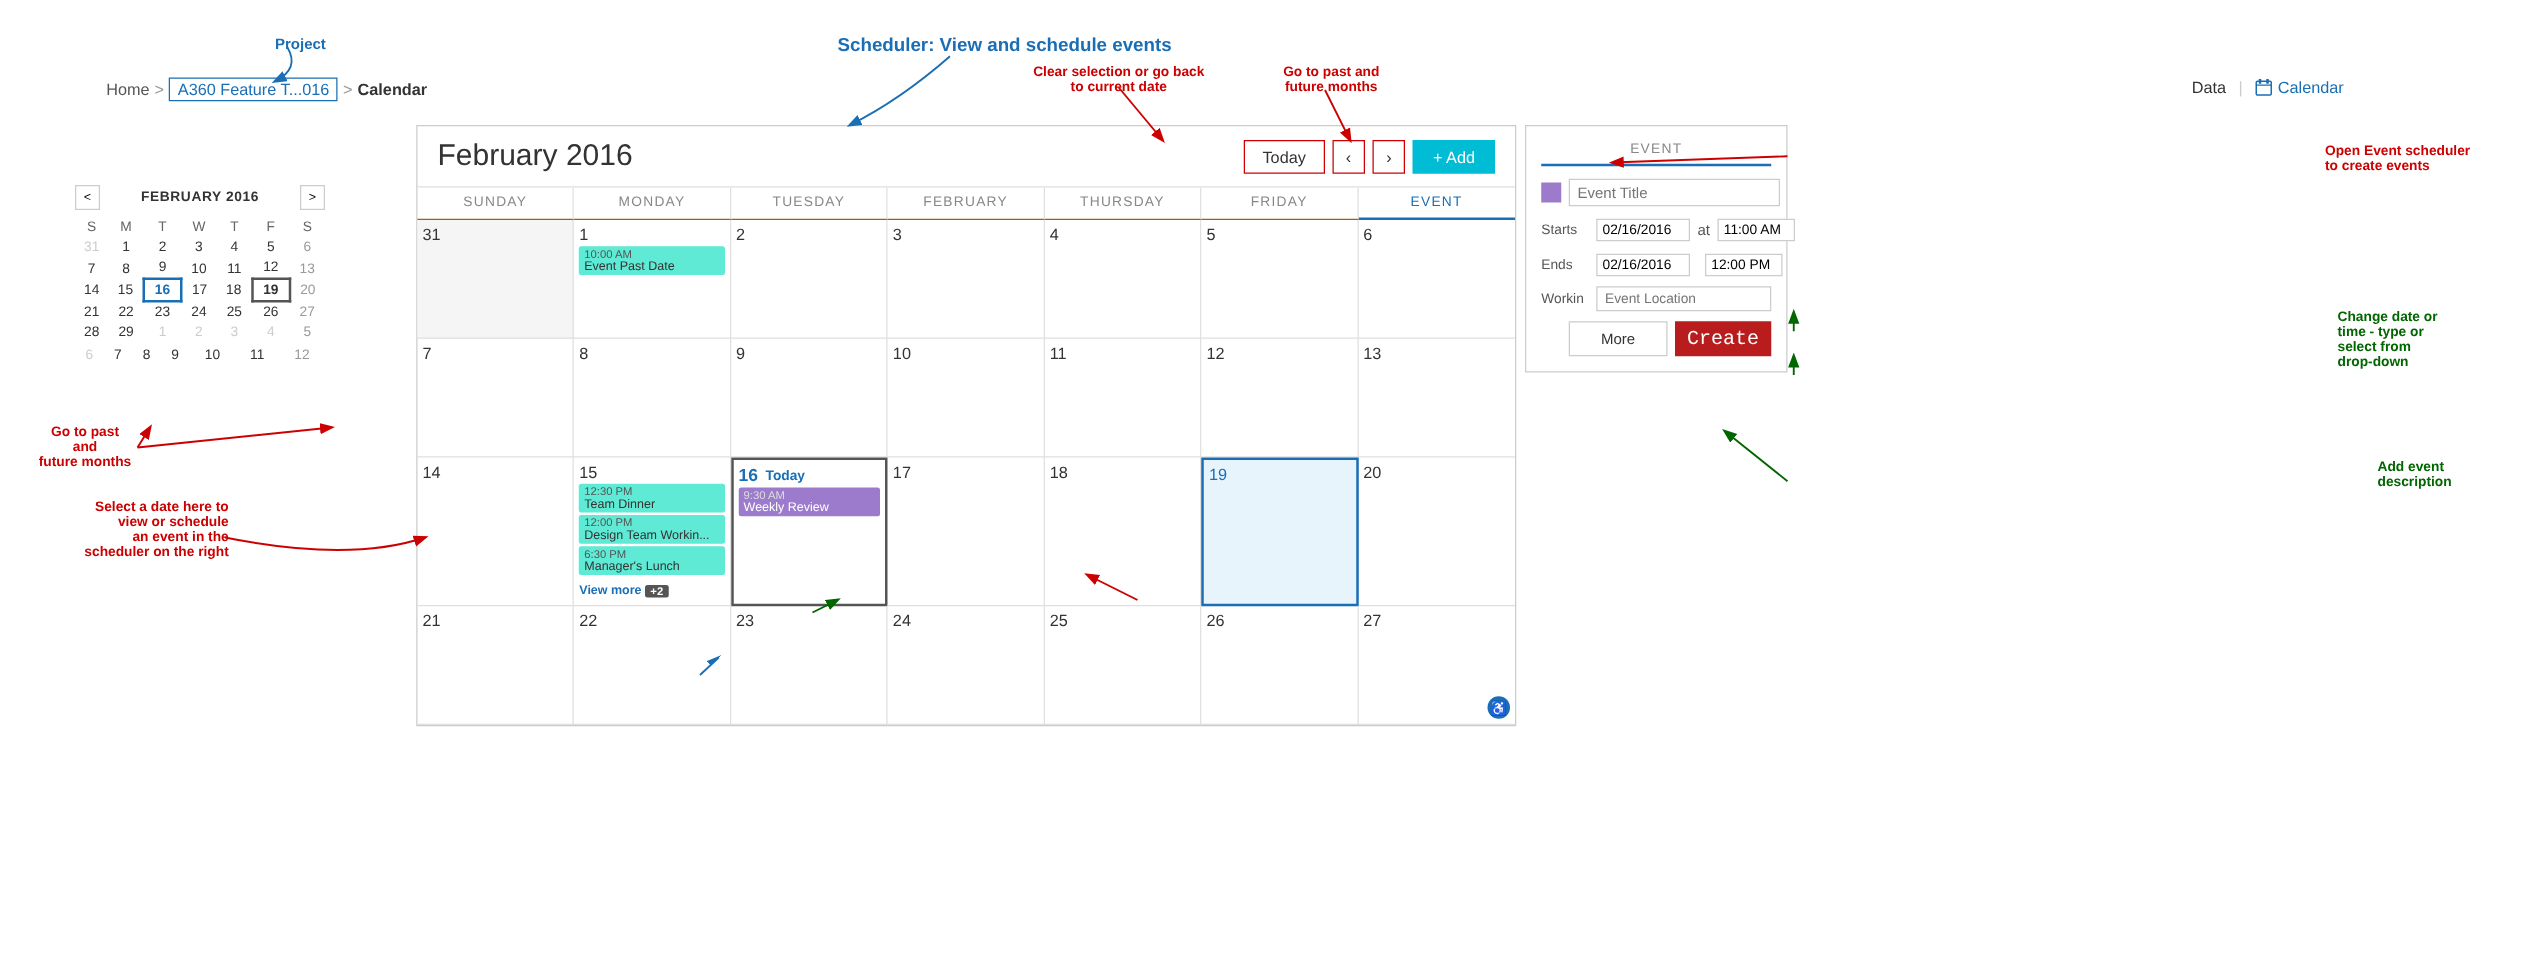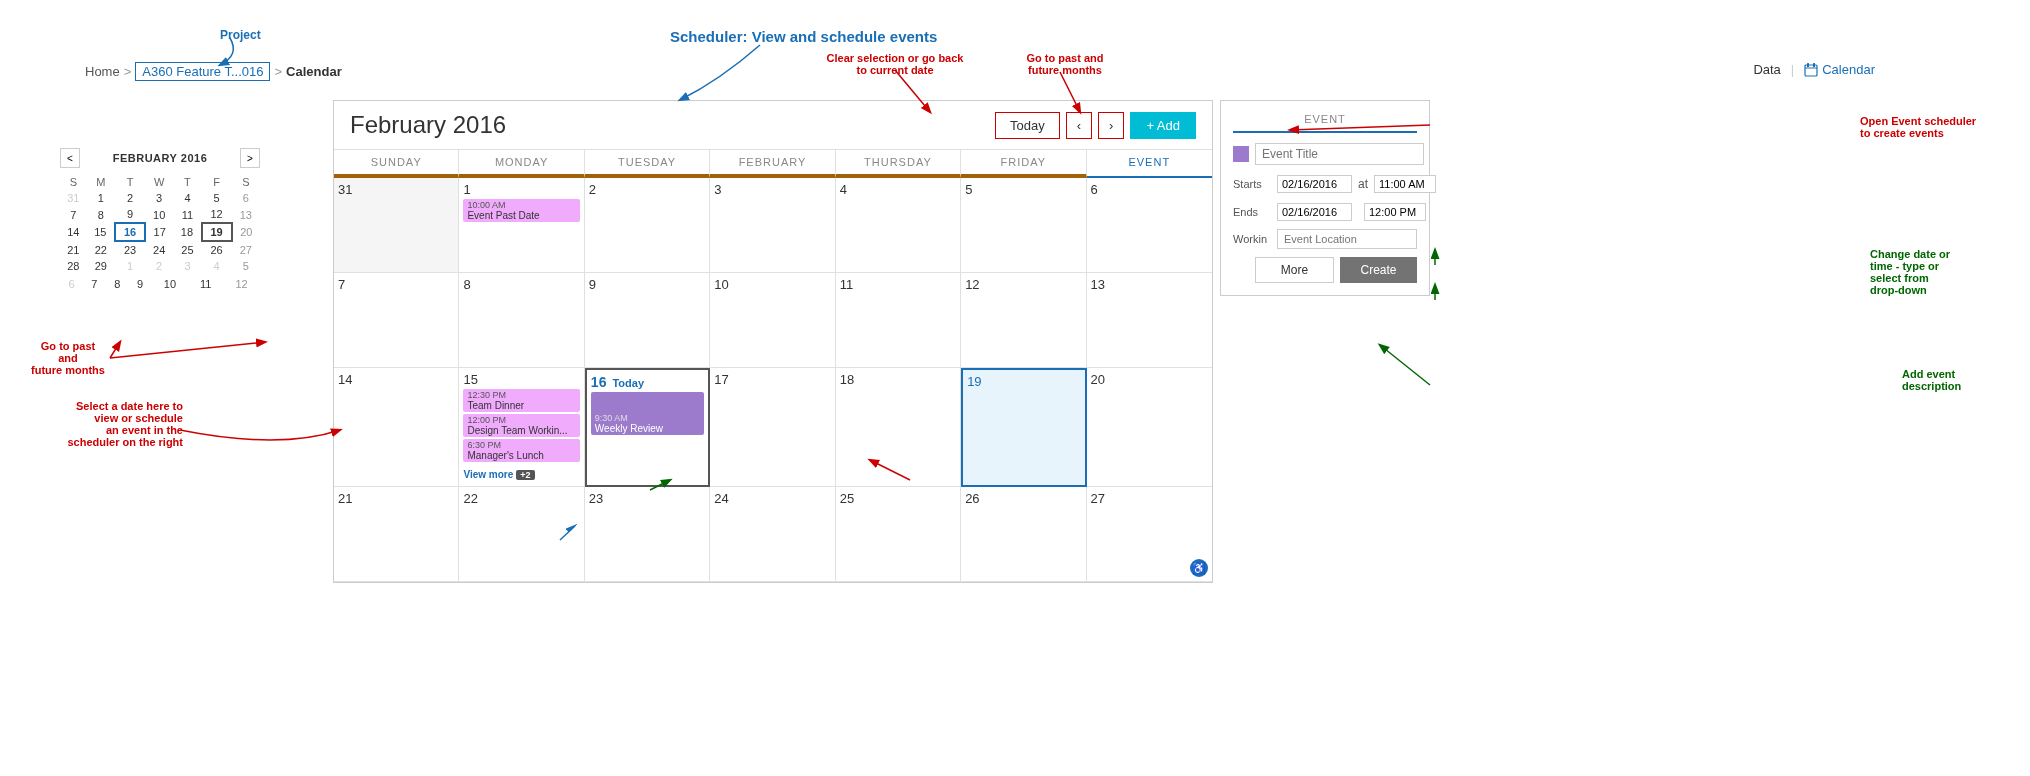"SUNDAY" .cal-day-header { border-bottom: 4px solid #a16207 -> 1px solid #a16207 }
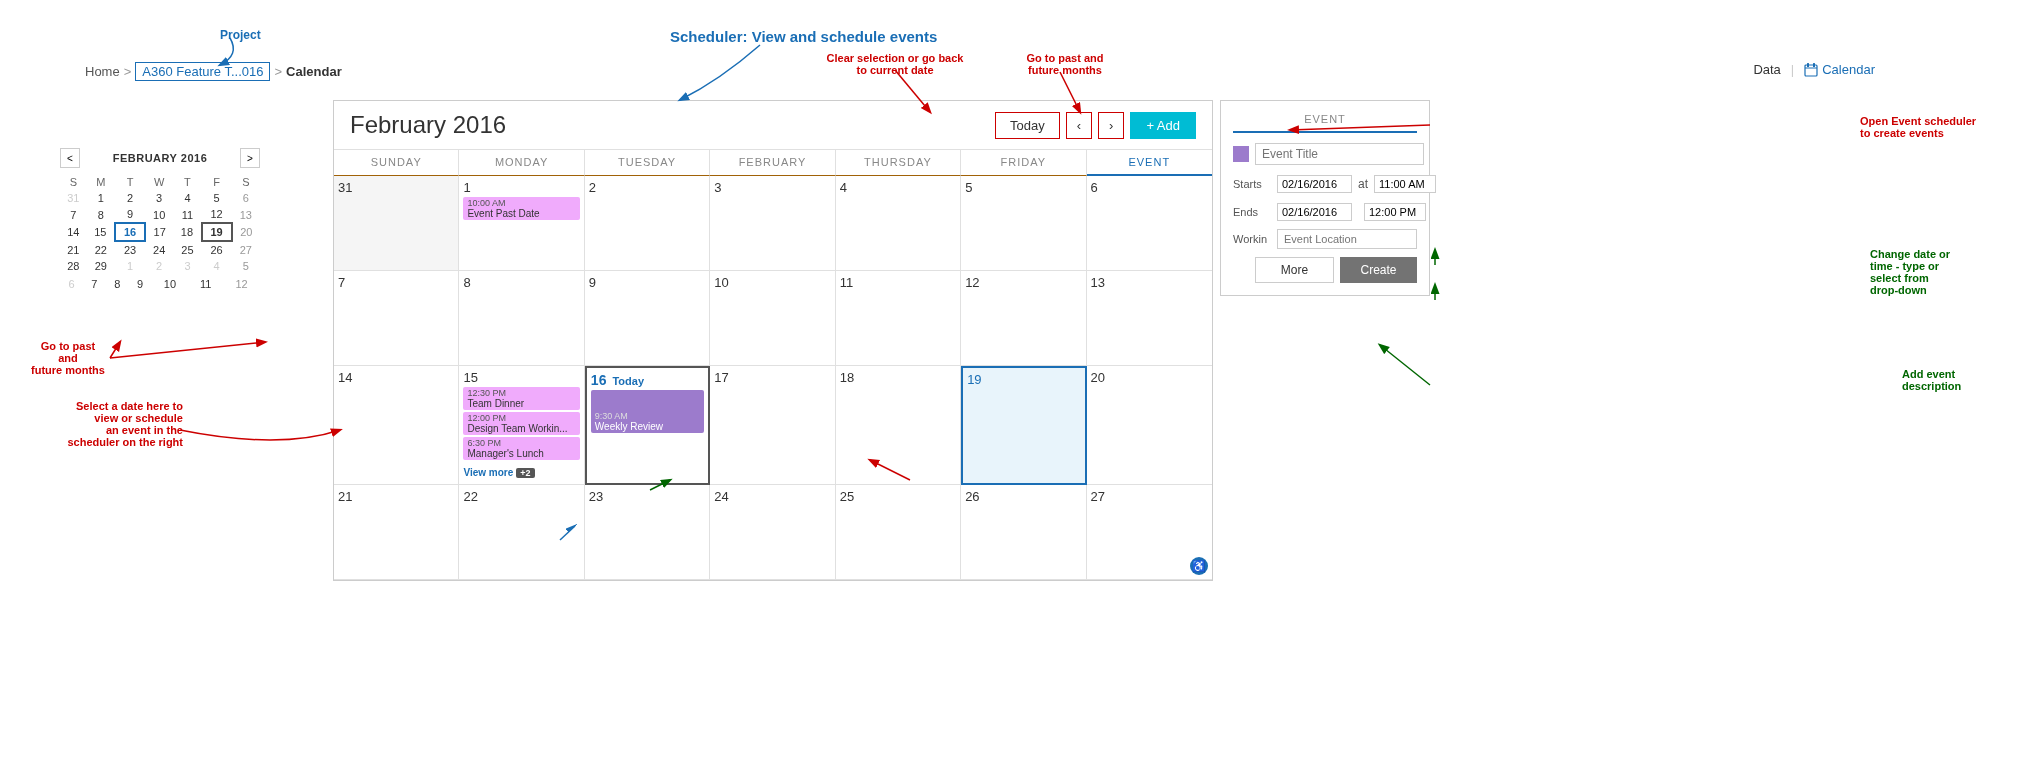"10:00 AM" .event-pill { background: #f0abfc -> #5eead4 }
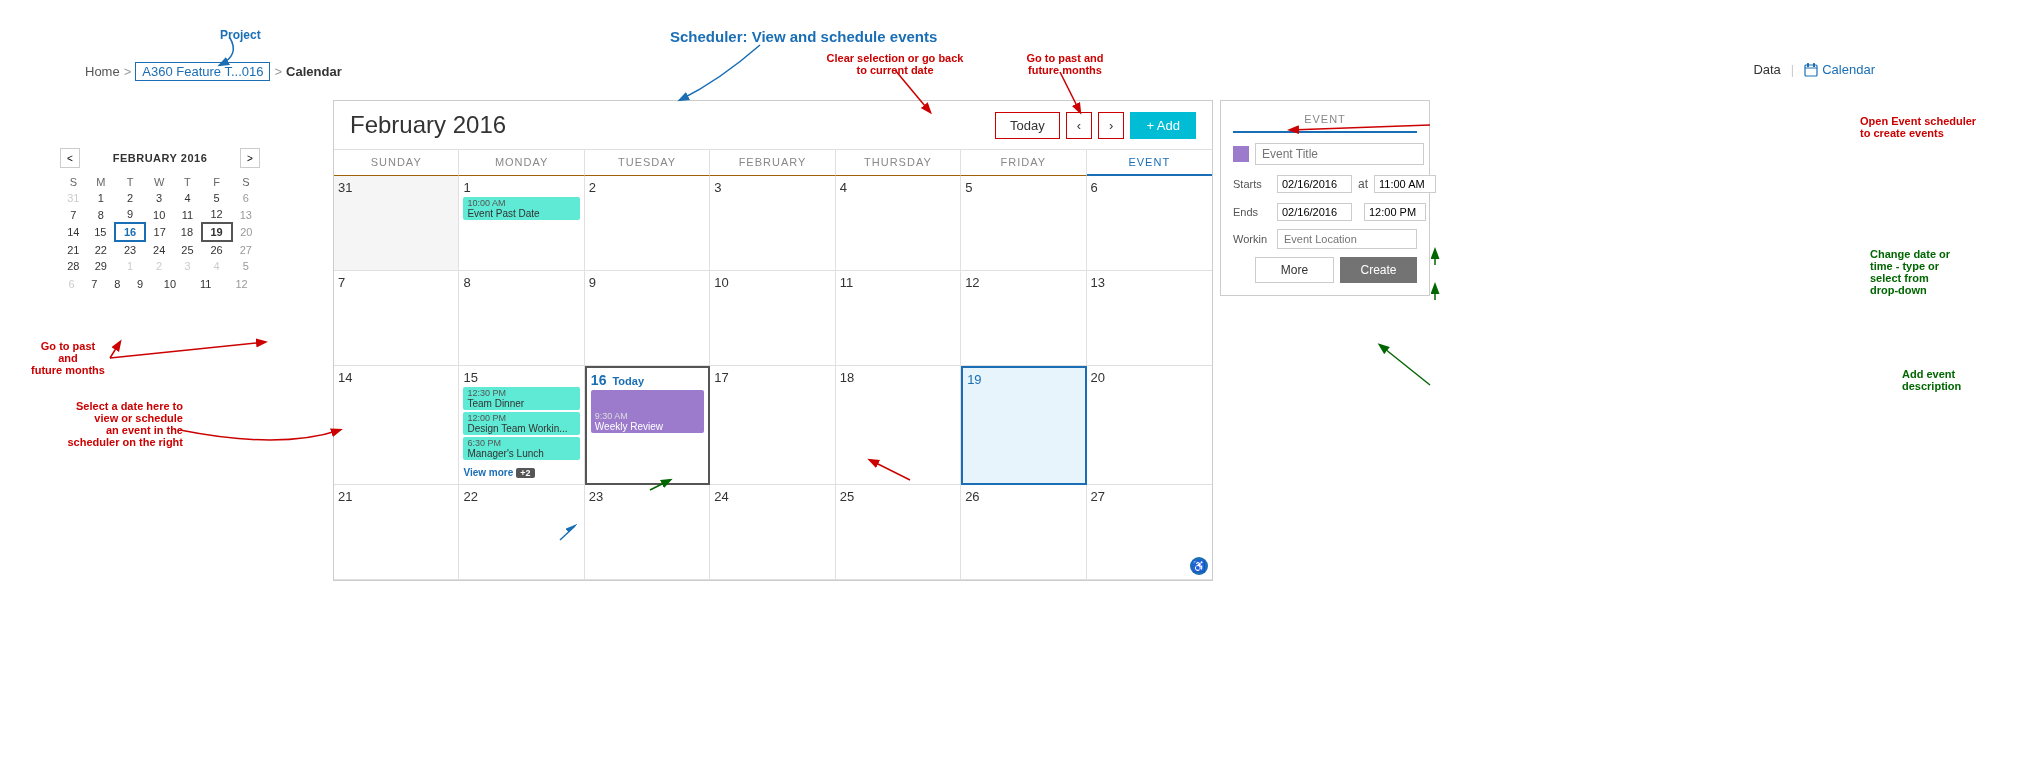"Create" .btn-create { background: #737373 -> #b91c1c; font-family: none -> Liberation Mono, monospace; font-size: 12px -> 16px }
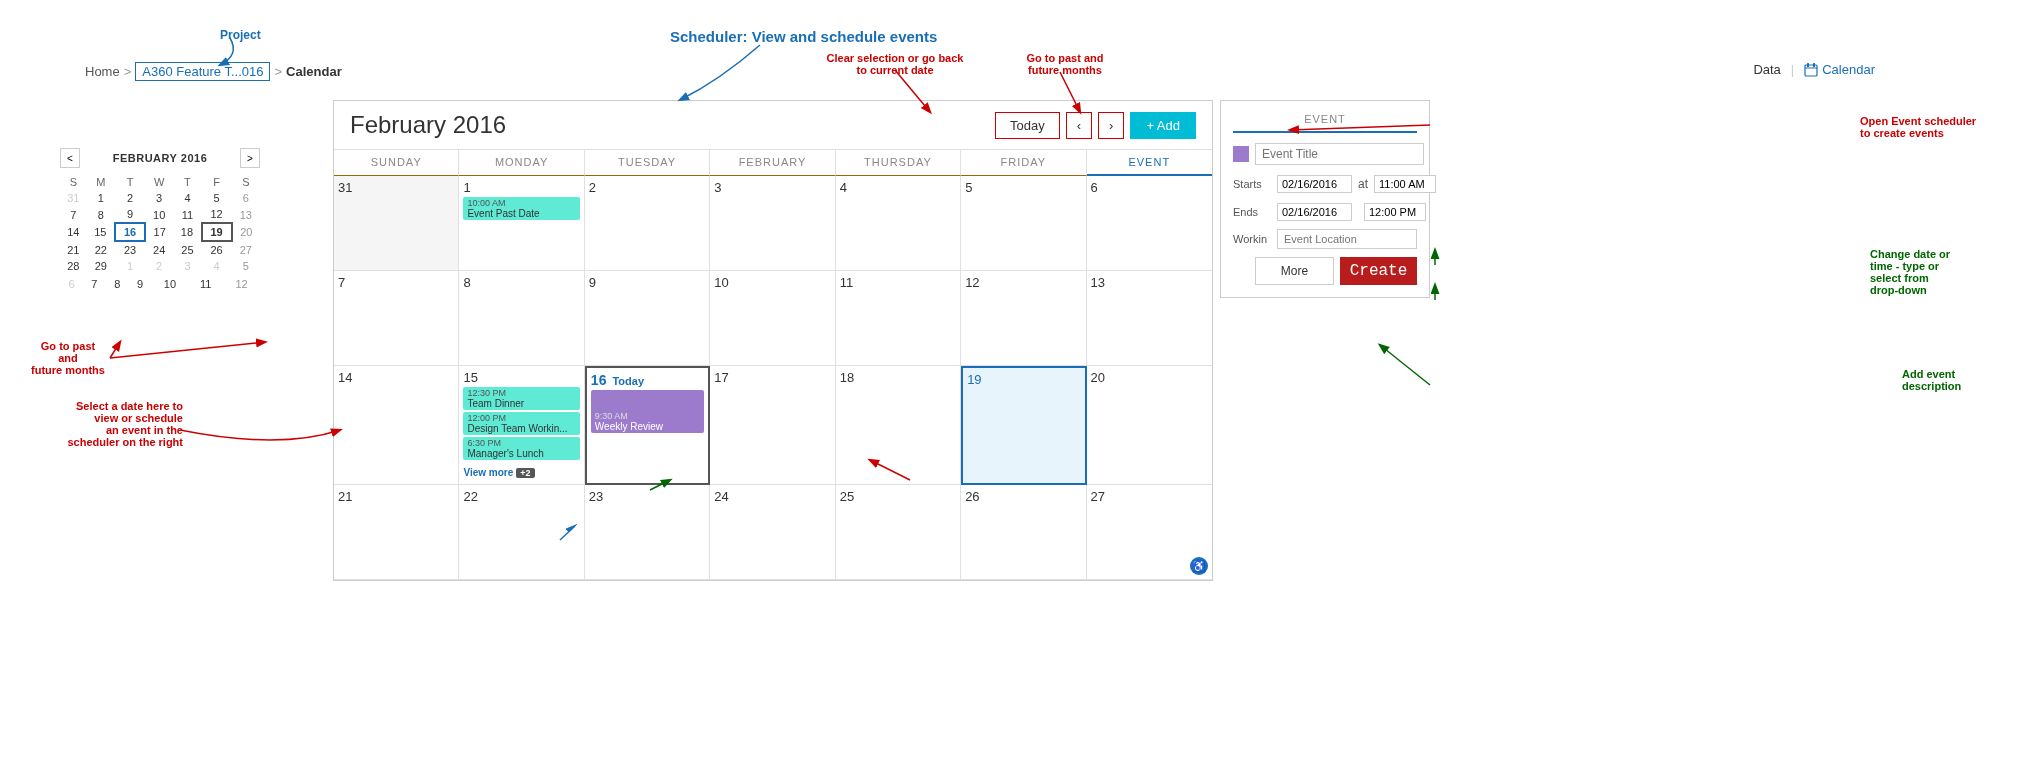"9:30 AM" span.event-pill-time { margin-top: 20px -> none }
